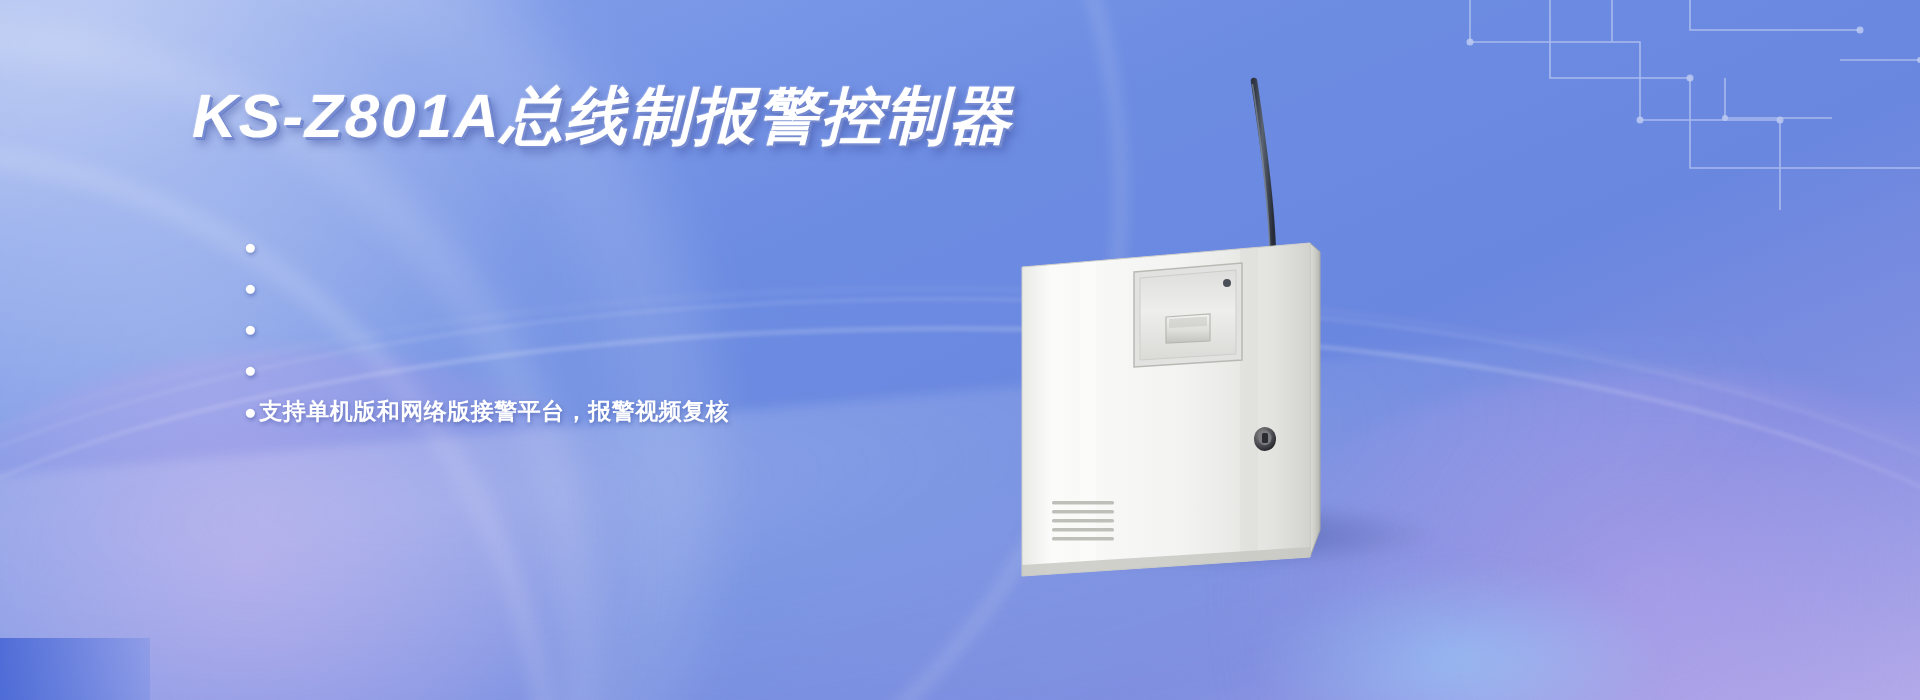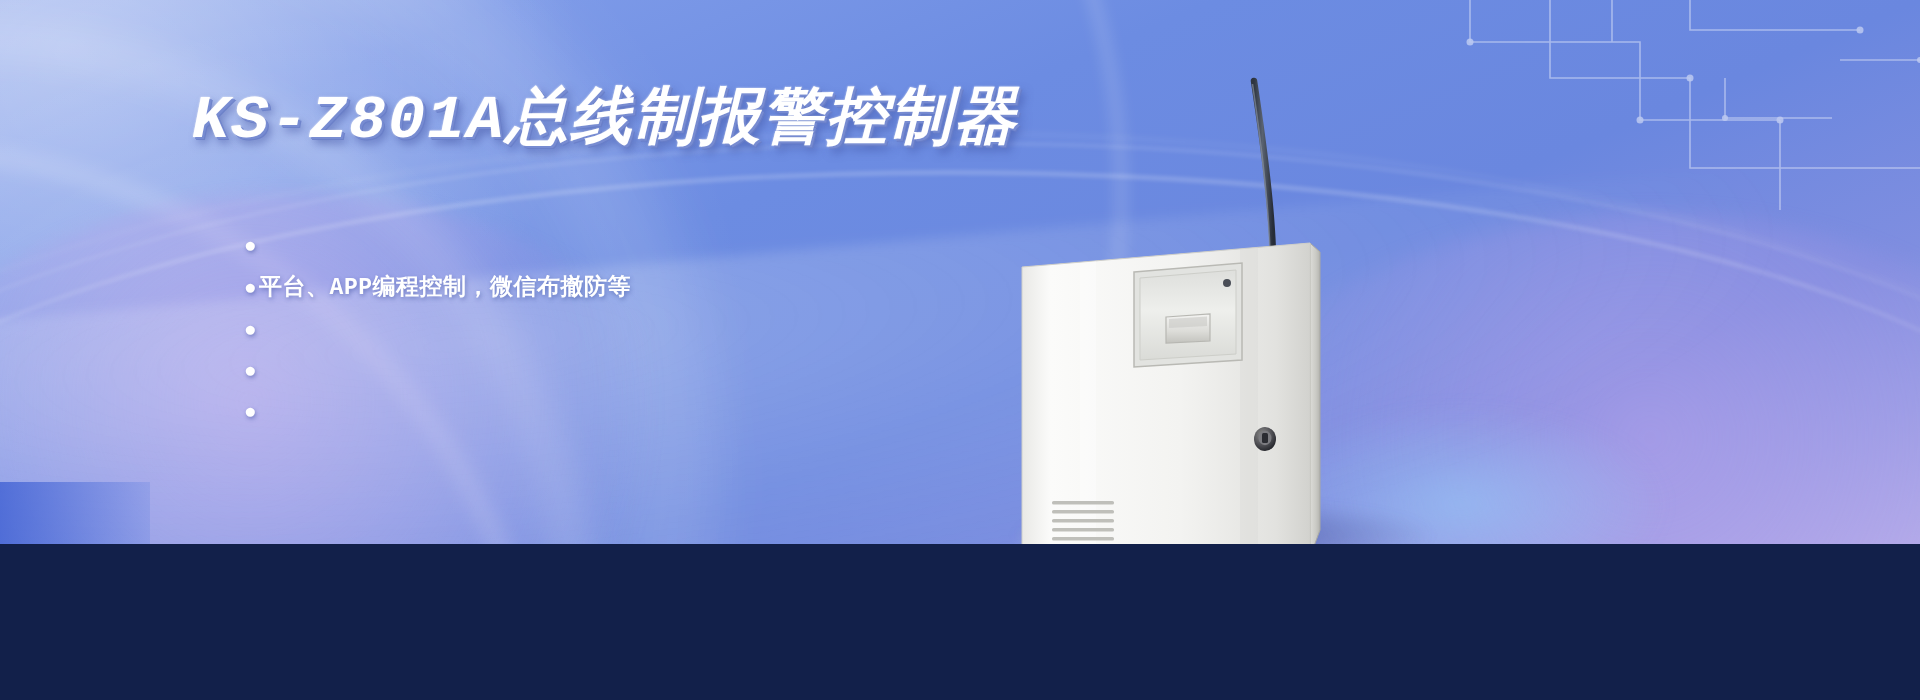"KS-Z801A总线制报警控制器" .banner { font-family: Liberation Mono, monospace -> Liberation Sans, sans-serif; height: 544px -> 700px }
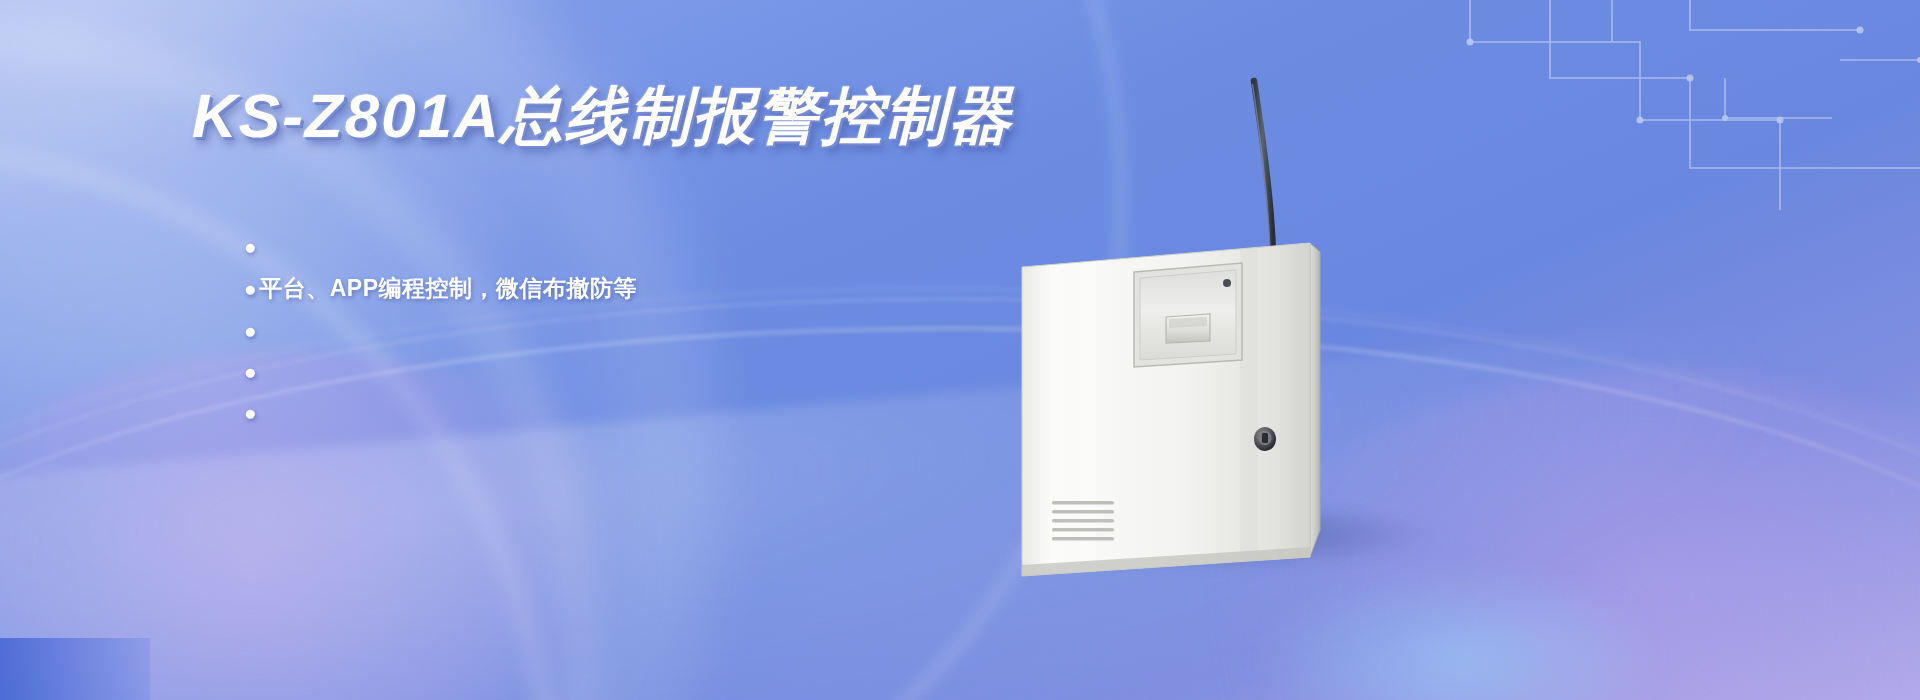"平台、APP编程控制，微信布撤防等" span { html: <span>平台、APP编程控制，微信布撤防等</span> -> none }
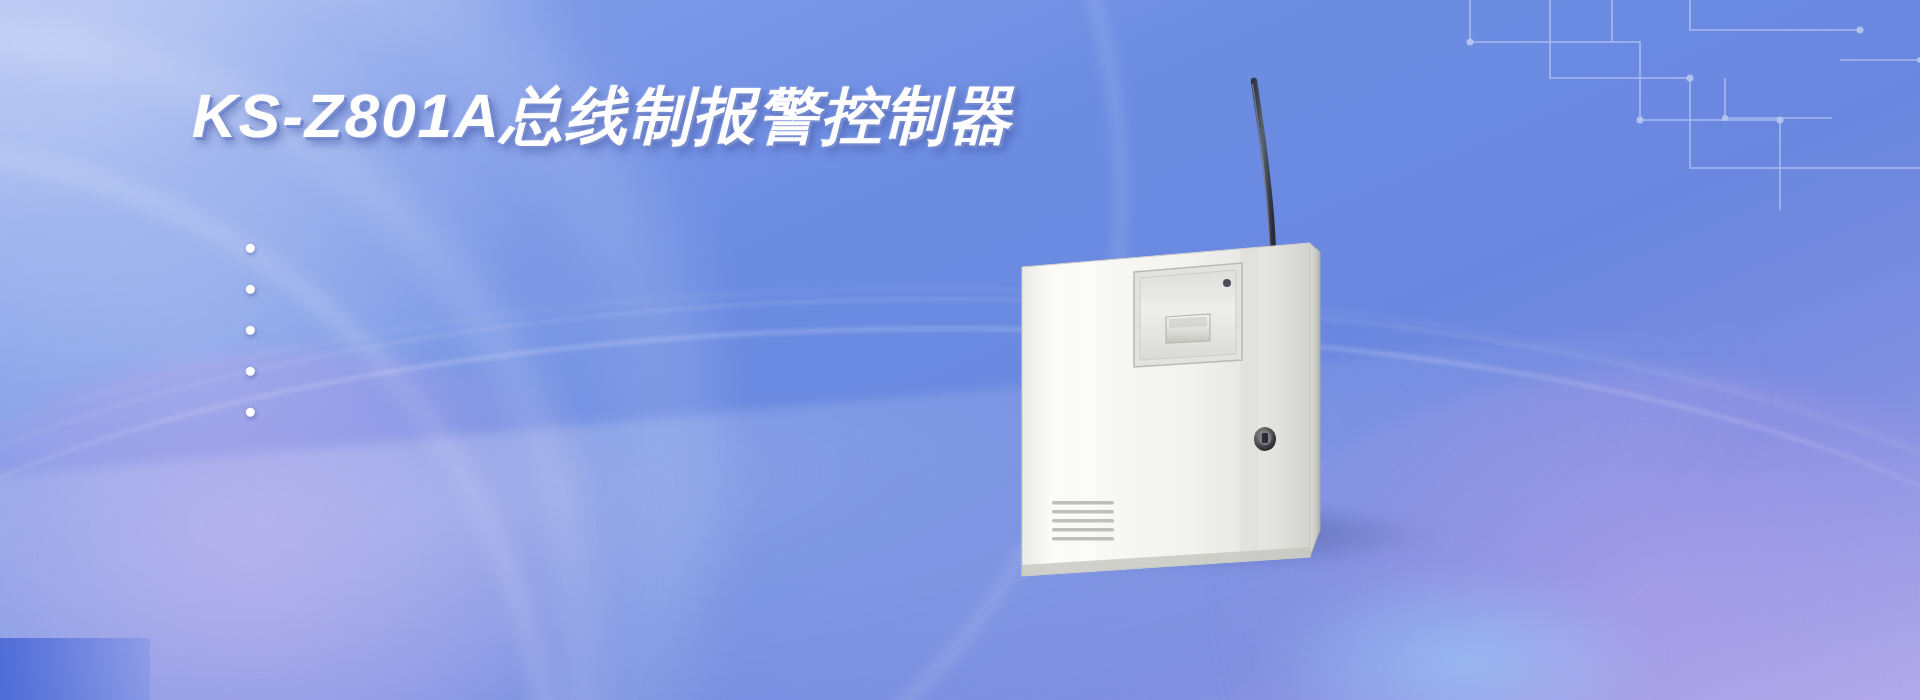"支持单机版和网络版接警平台，报警视频复核" span { html: none -> <span>支持单机版和网络版接警平台，报警视频复核</span> }
